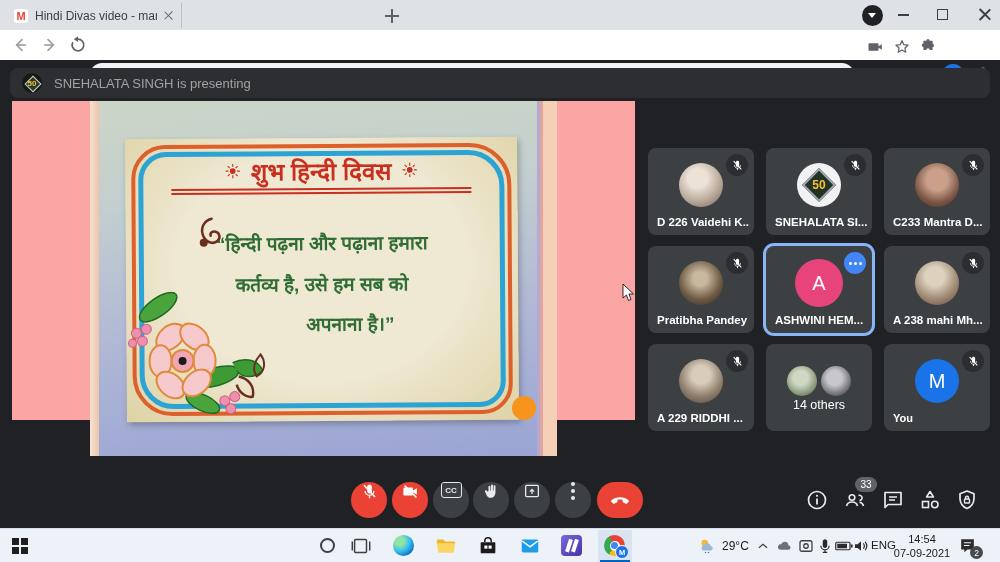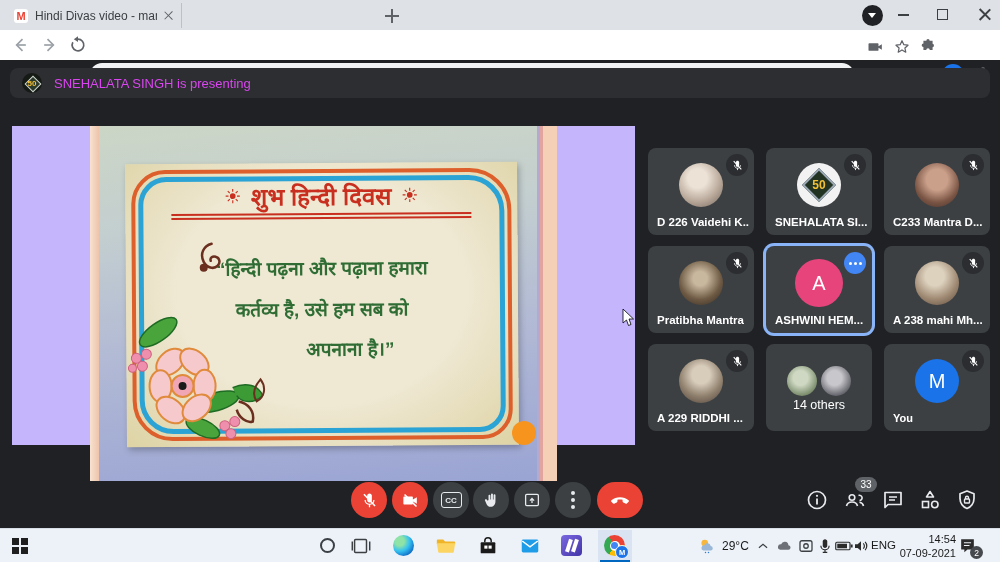"SNEHALATA SINGH is presenting" .banner-text { color: #d946ef -> #a3a3a3 }
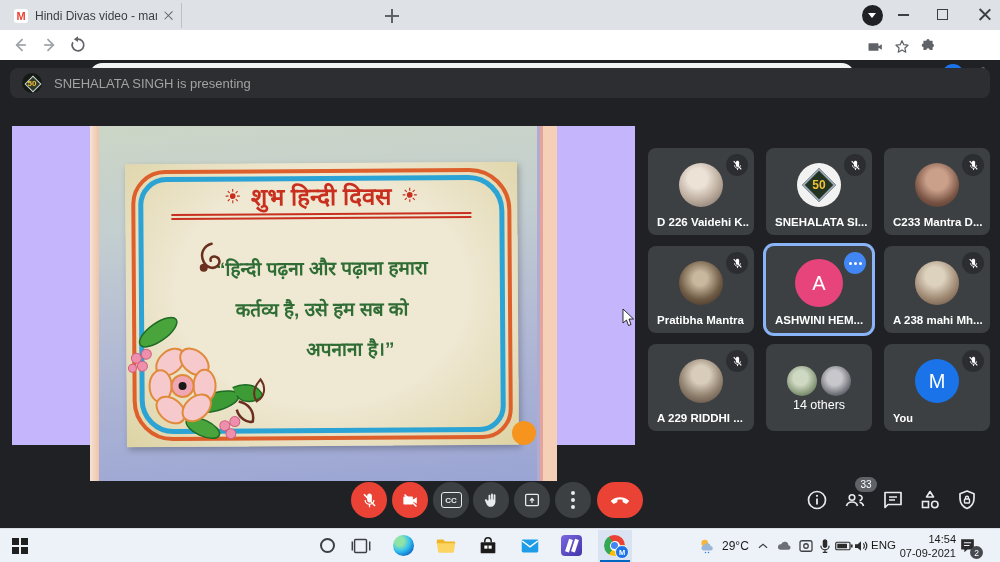"शुभ हिन्दी दिवस" .vframe { background: #c4b5fd -> #fca5a5; top: 126px -> 101px }
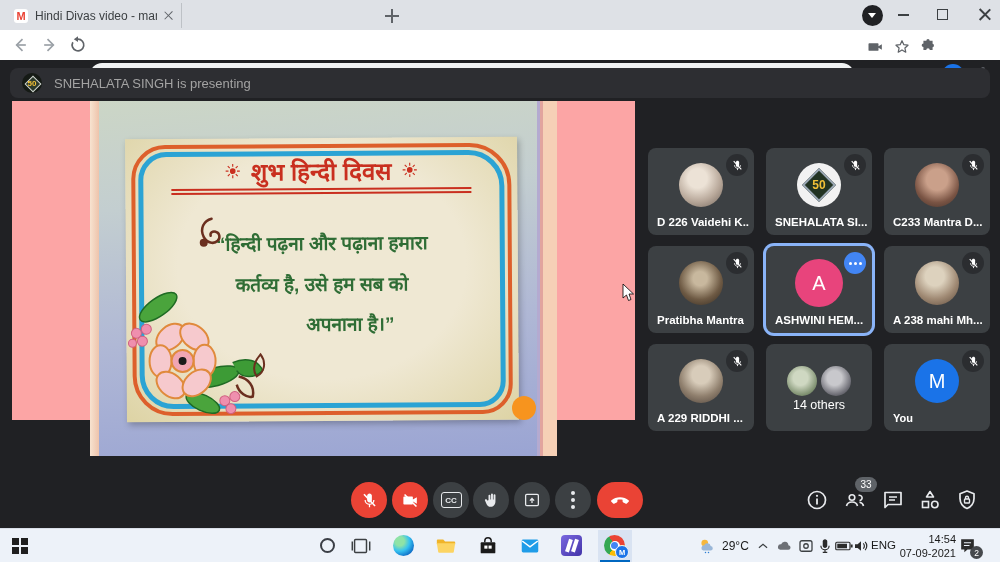"Pratibha Mantra" span.name { text: Mantra -> Pandey }
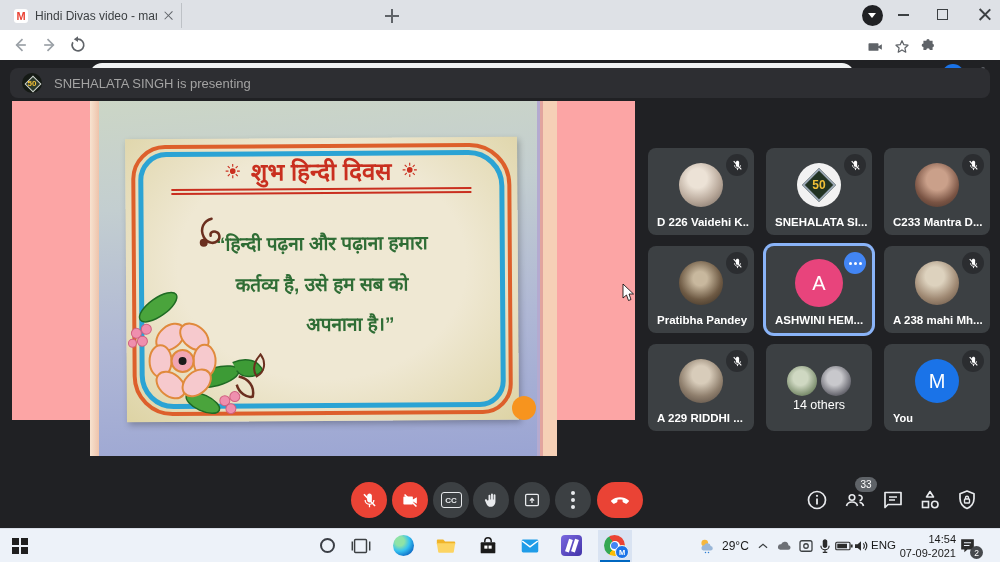"CC" .cbtn { align-items: center -> none }
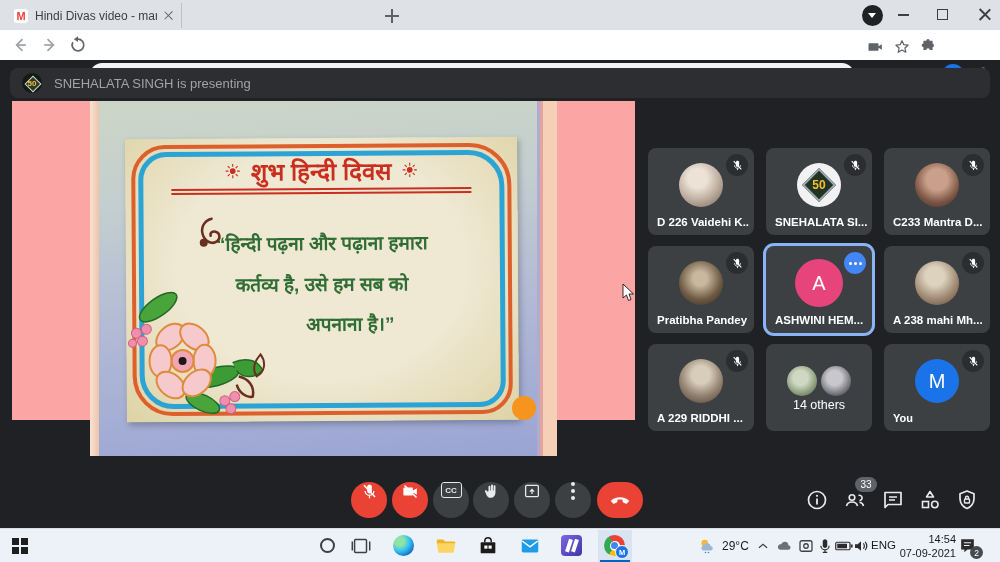"14:54" .clockblk { text-align: right -> center }
